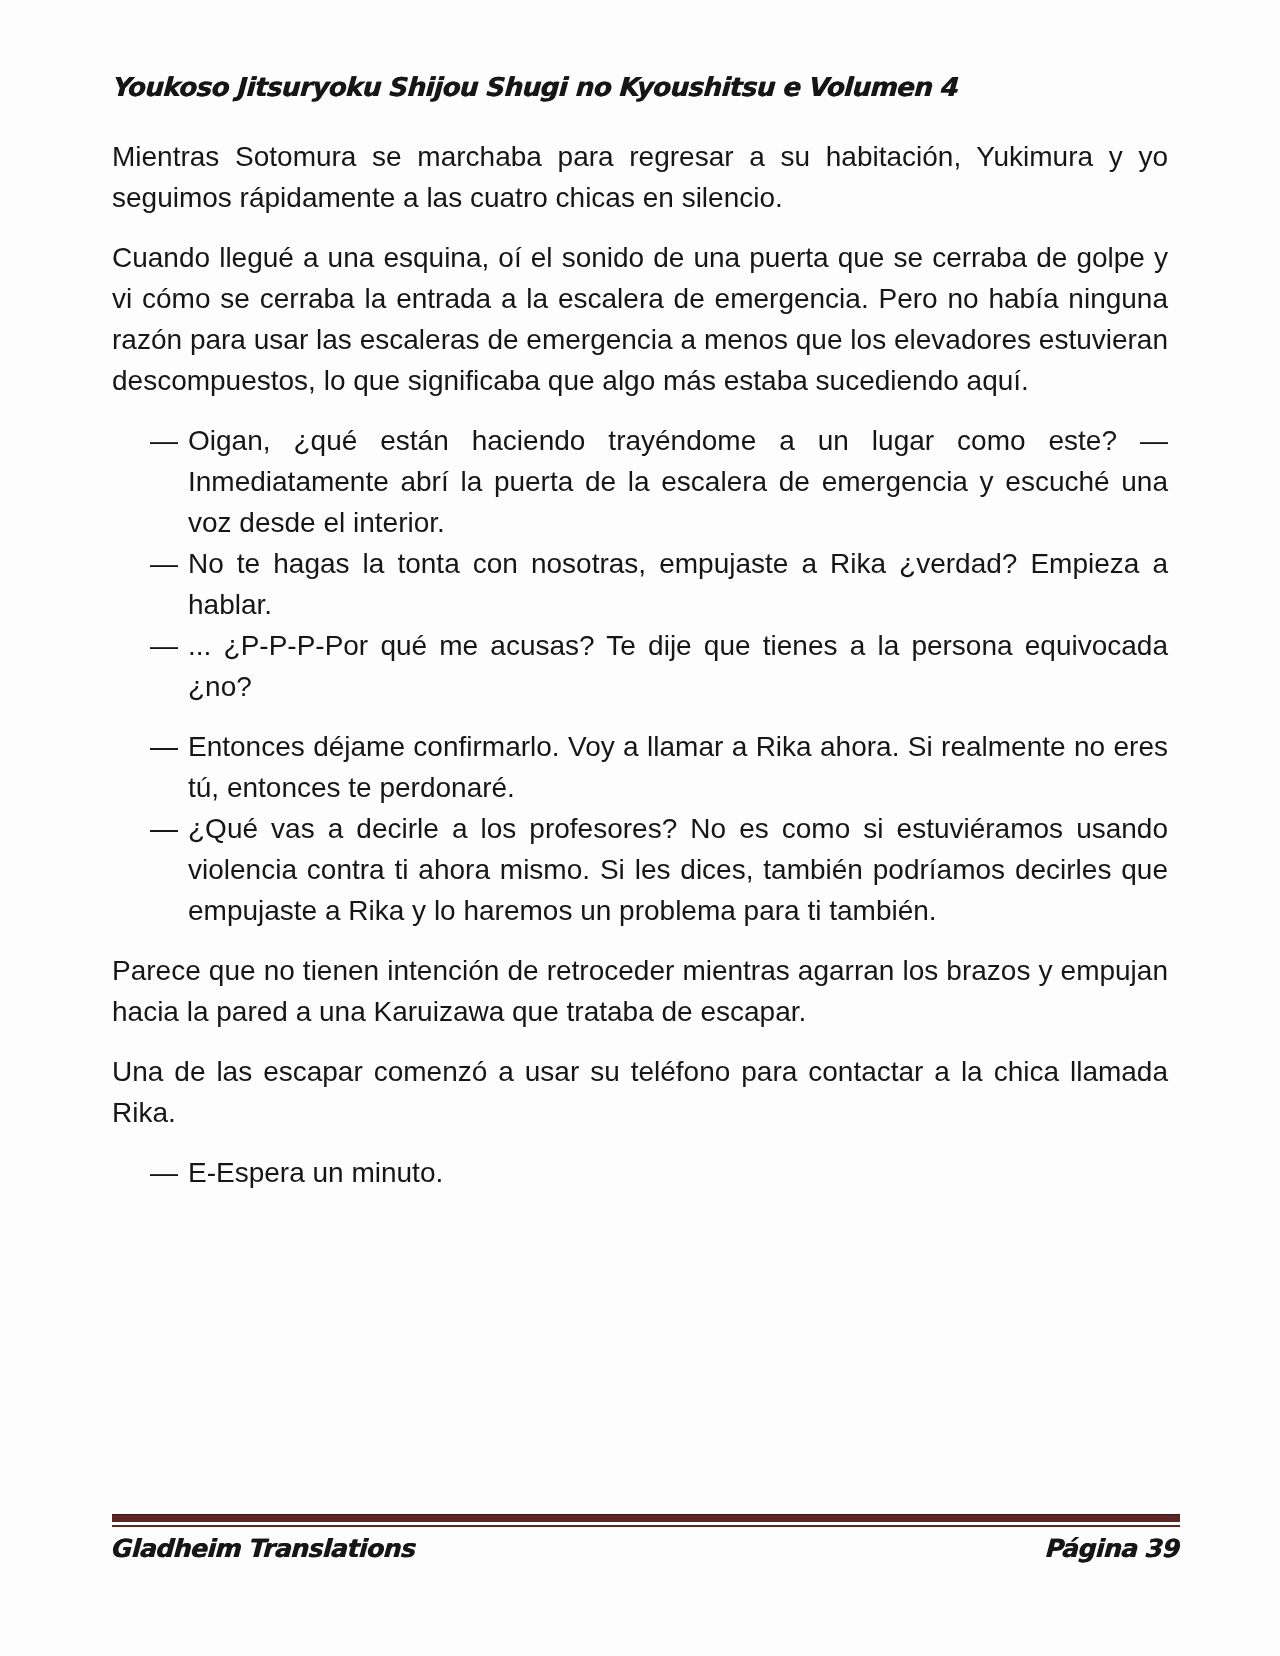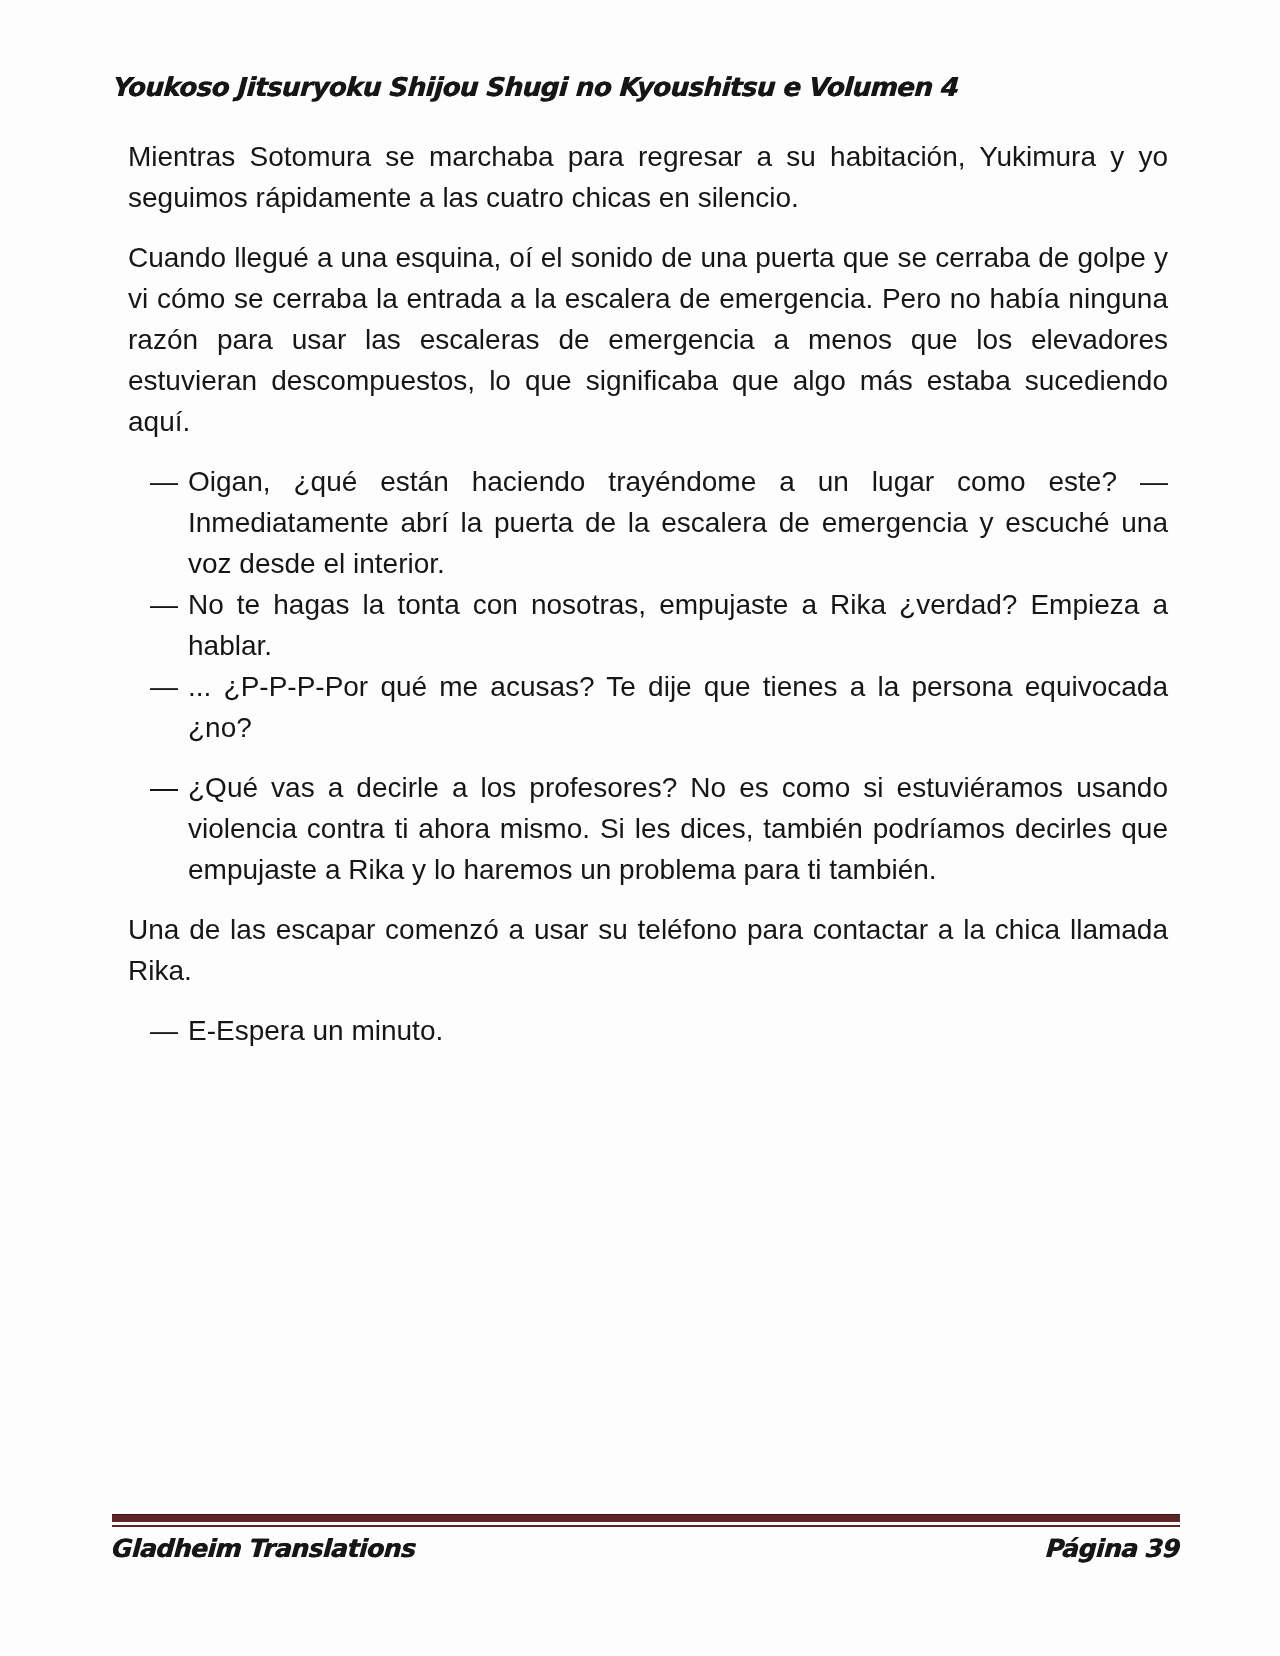"Mientras Sotomura se marchaba para" .para { margin: 0 0 19px 16px -> 0 0 19px 0 }
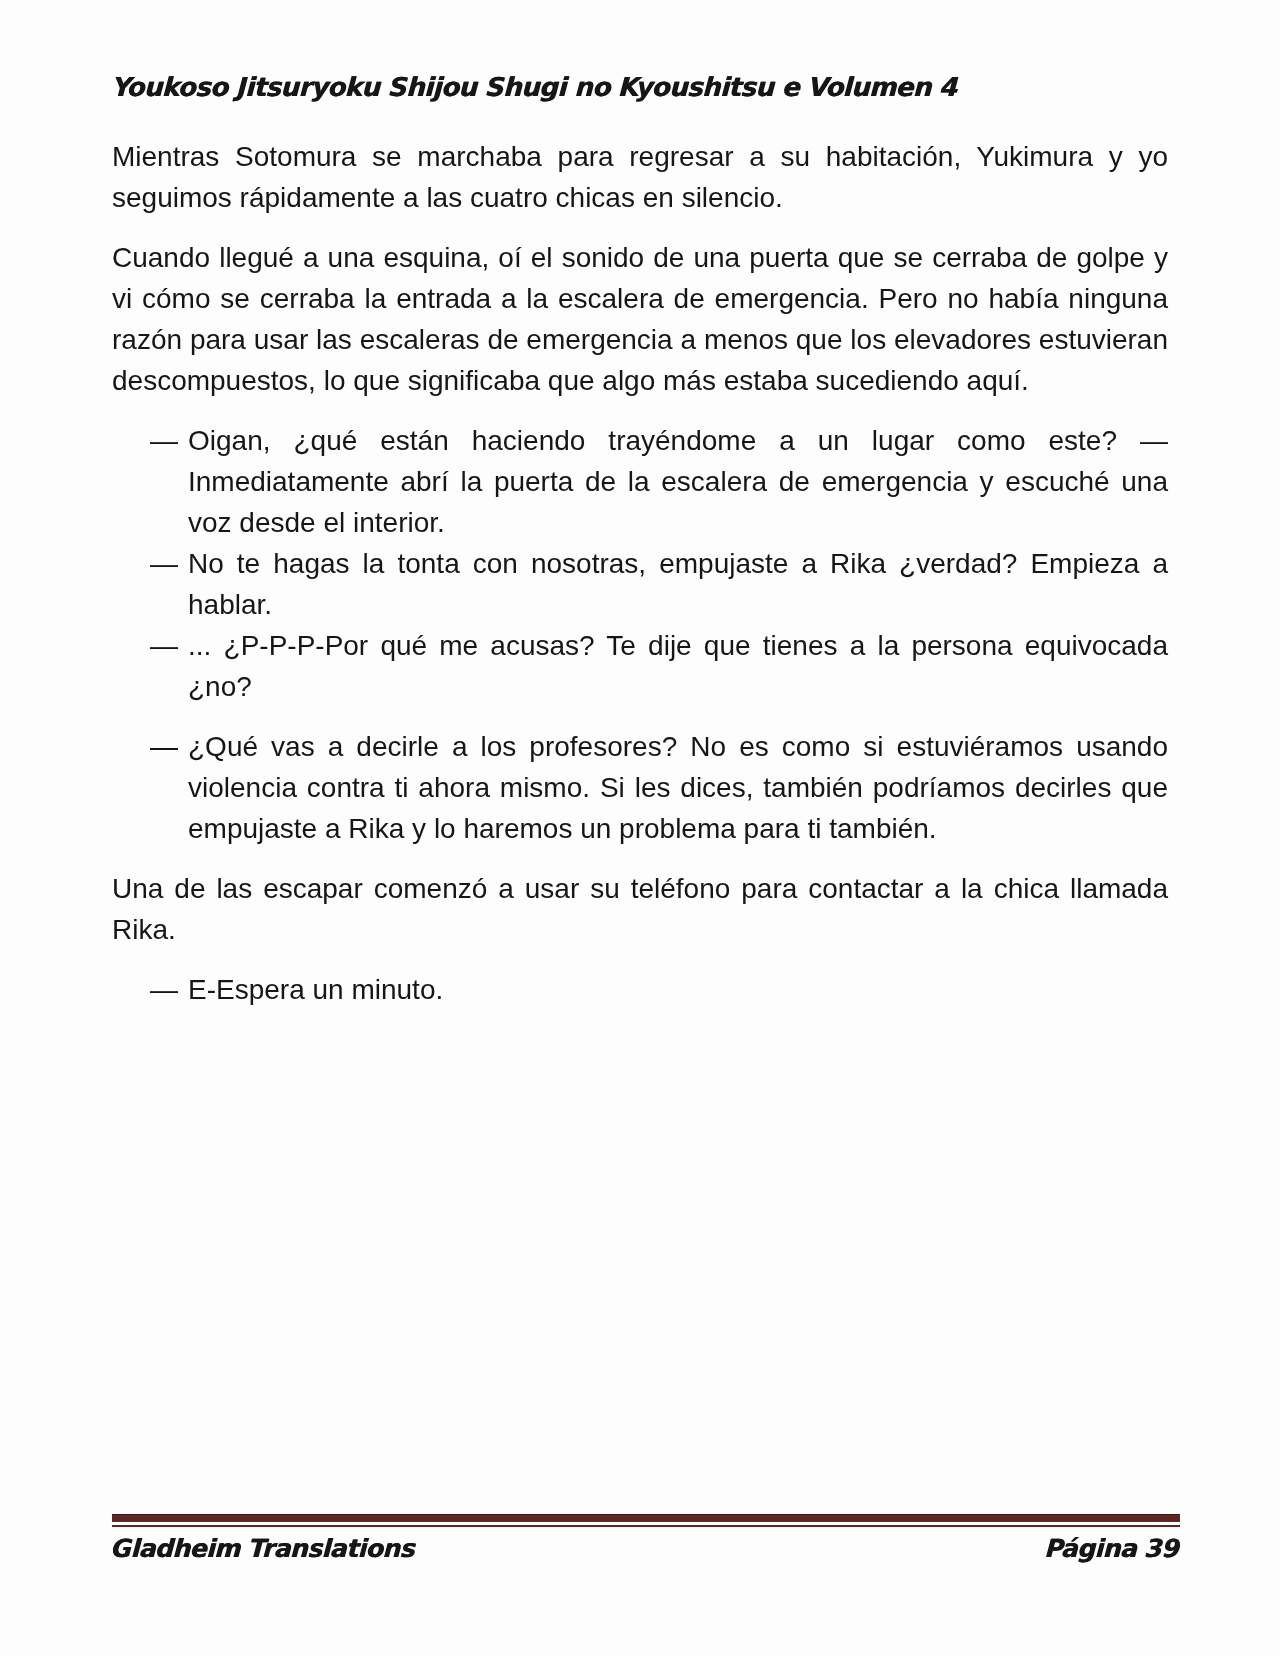"Entonces déjame confirmarlo. Voy a" span { html: none -> <span>Entonces déjame confirmarlo. Voy a llamar a Rika ahora. Si realmente no eres tú, entonces te perdonaré.</span> }
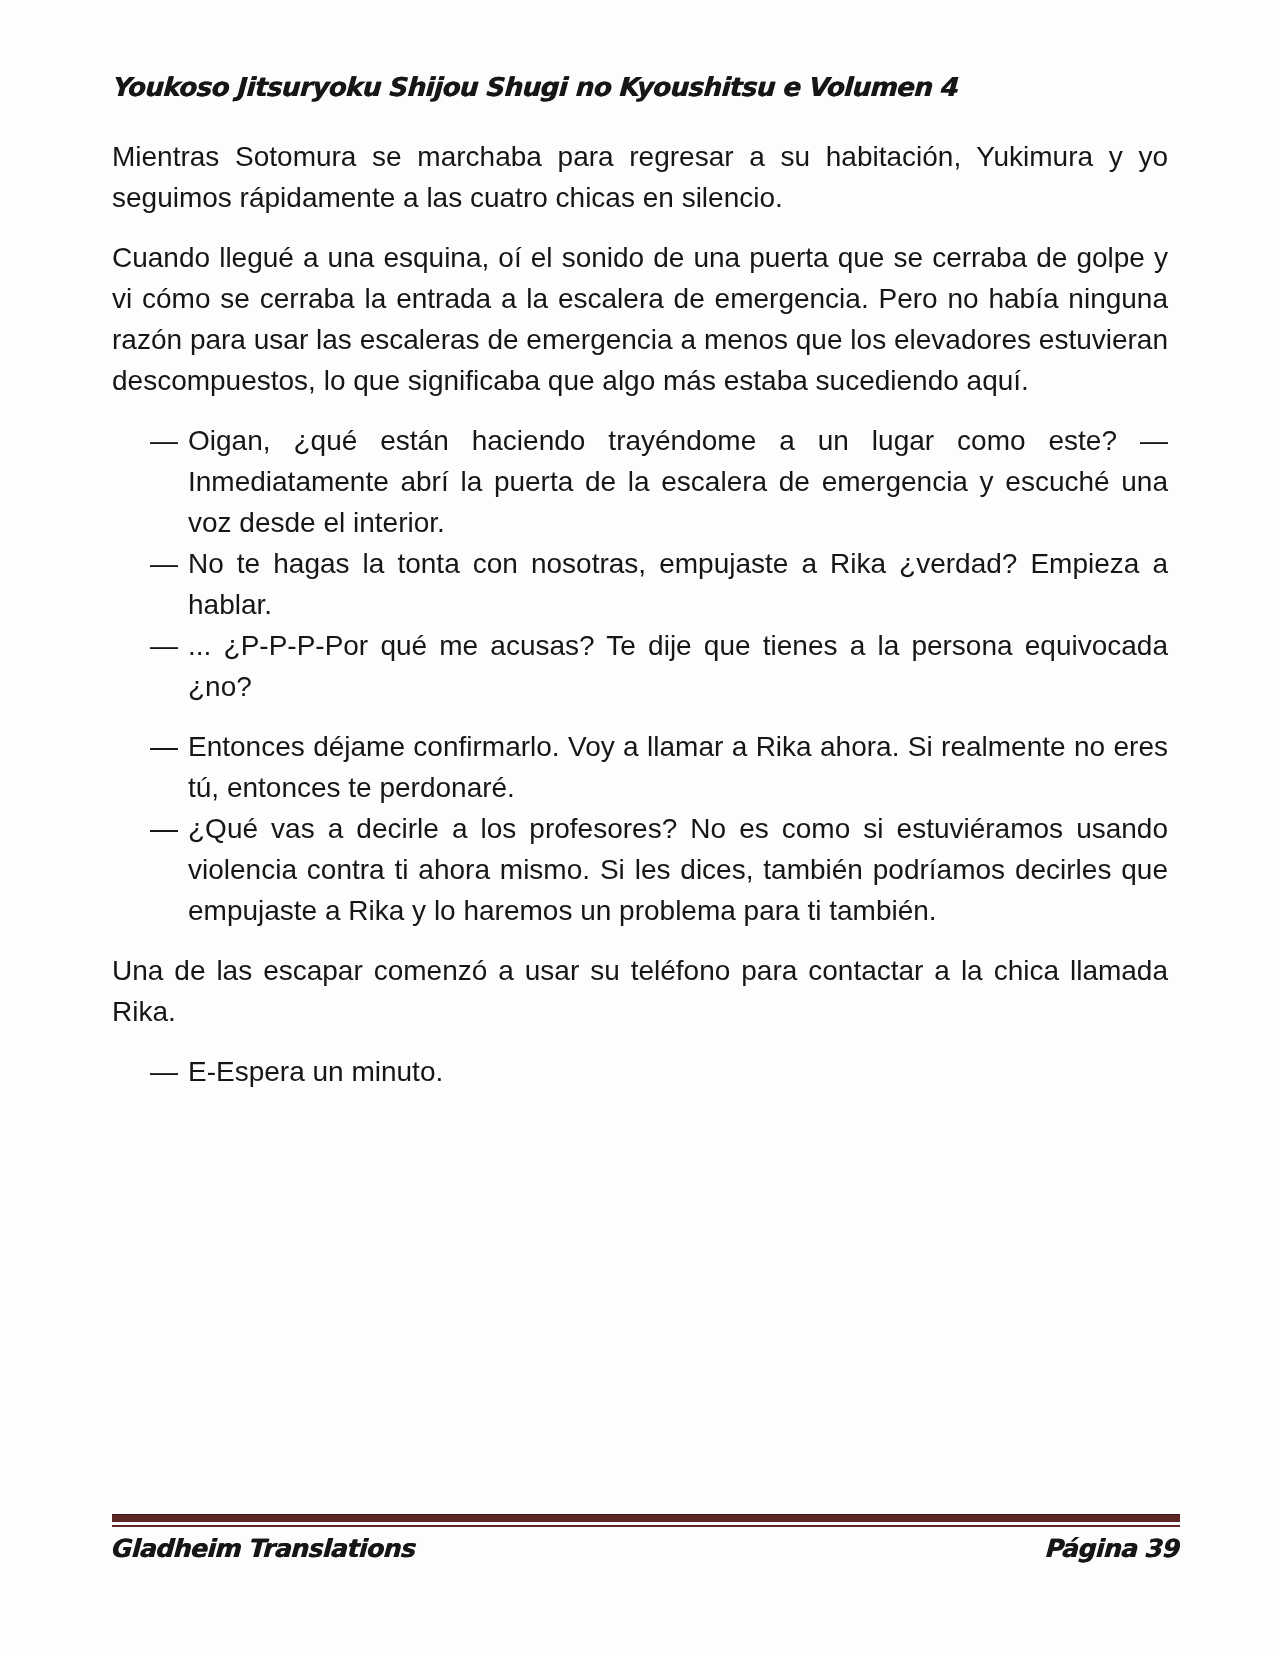"Parece que no tienen intención" p.para { html: none -> <p>Parece que no tienen intención de retroceder mientras agarran los brazos y empujan hacia la pared a una Karuizawa que trataba de escapar.</p> }
